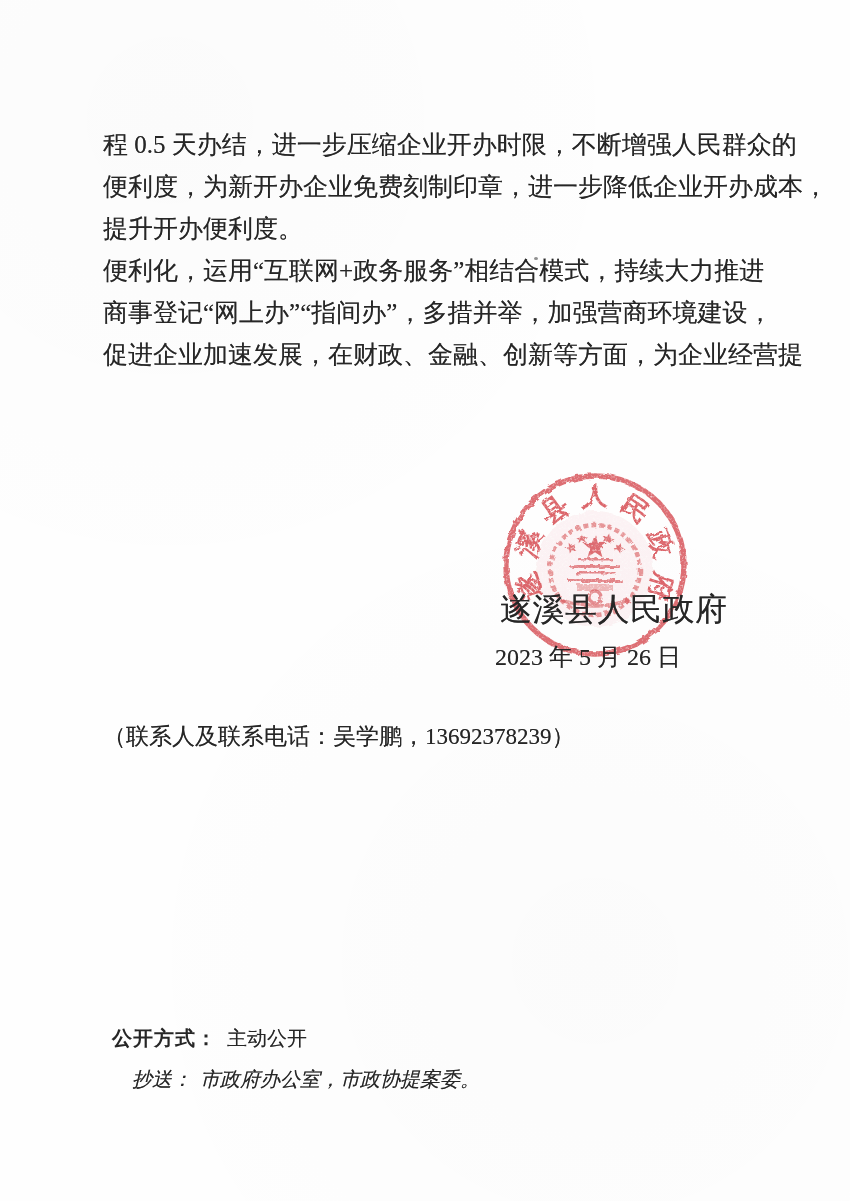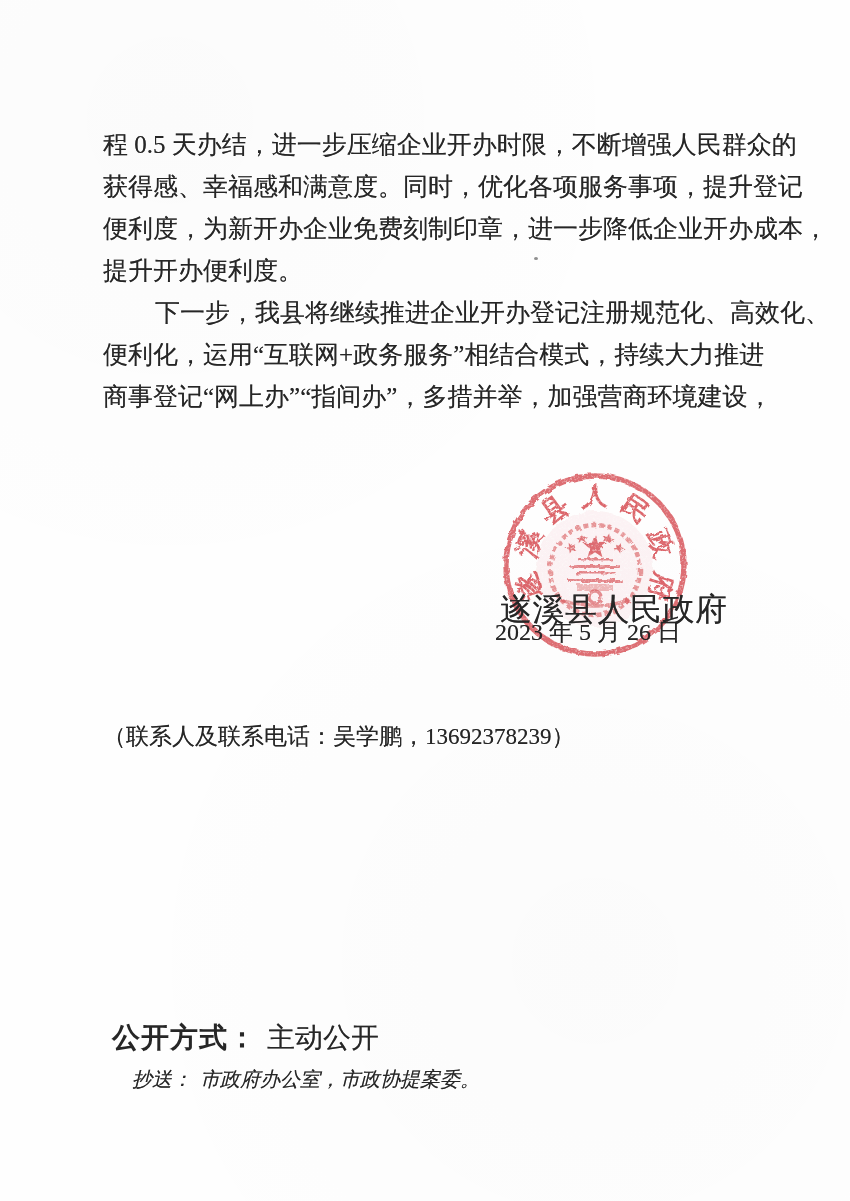"获得感、幸福感和满意度。同时，优化各项服务事项，提升登记" div.line { html: <div>获得感、幸福感和满意度。同时，优化各项服务事项，提升登记</div> -> none }
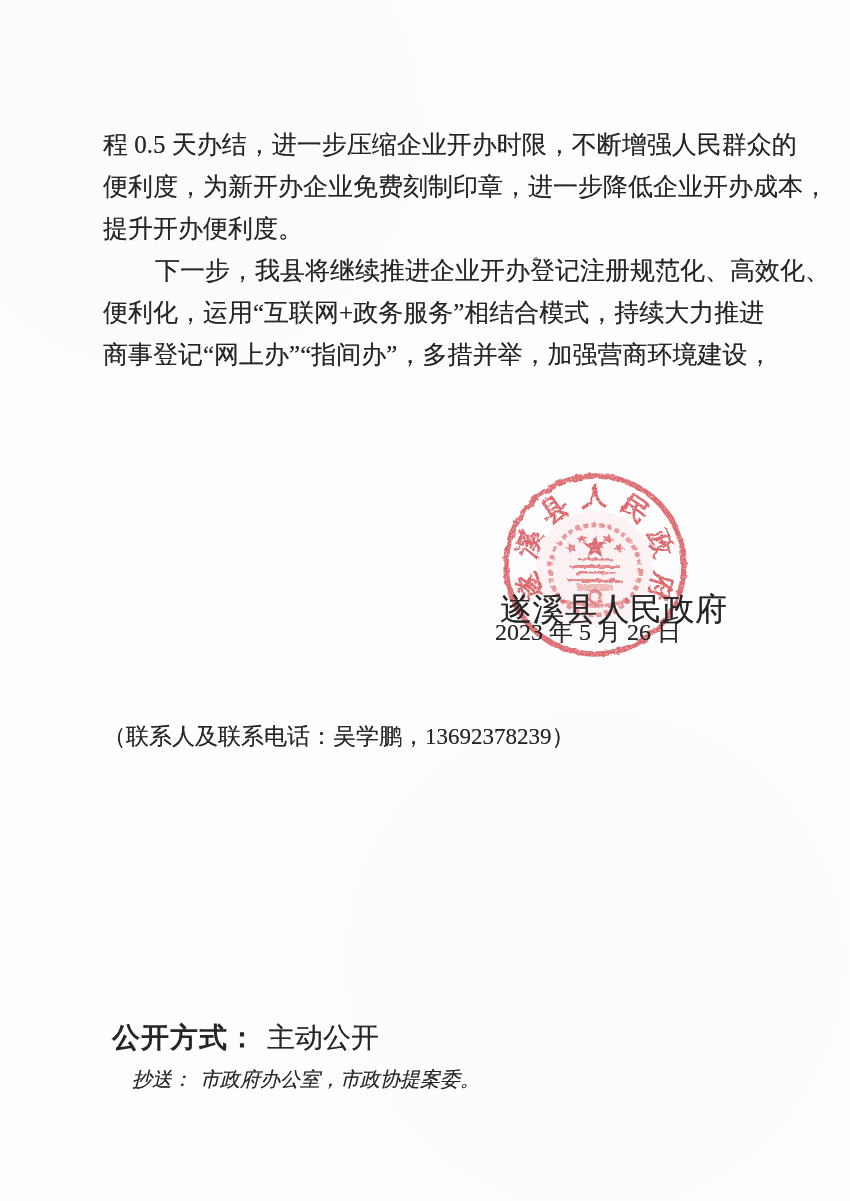"下一步，我县将继续推进企业开办登记注册规范化、高效化、" div.line { html: <div>下一步，我县将继续推进企业开办登记注册规范化、高效化、</div> -> none }
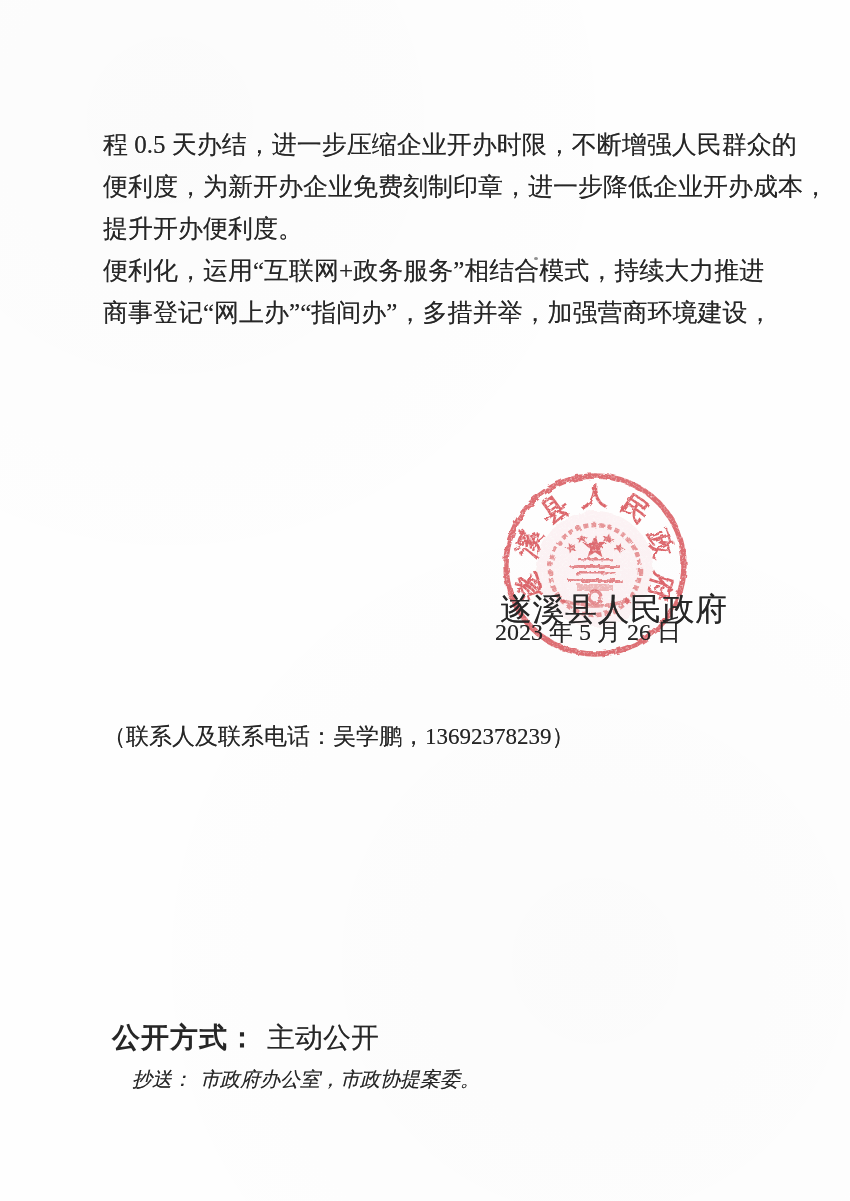"促进企业加速发展，在财政、金融、创新等方面，为企业经营提" div.line { html: none -> <div>促进企业加速发展，在财政、金融、创新等方面，为企业经营提</div> }
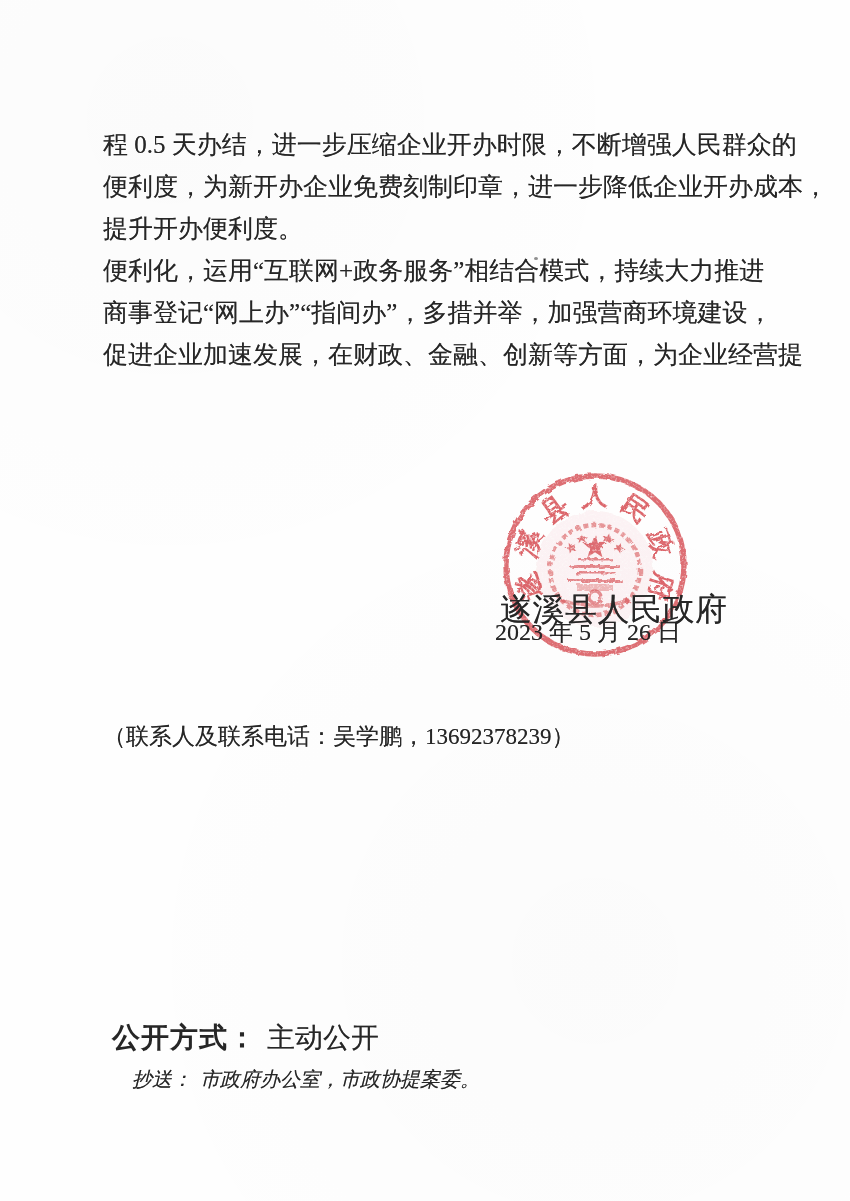"2023 年 5 月 26" .doc-date { top: 617px -> 642px }
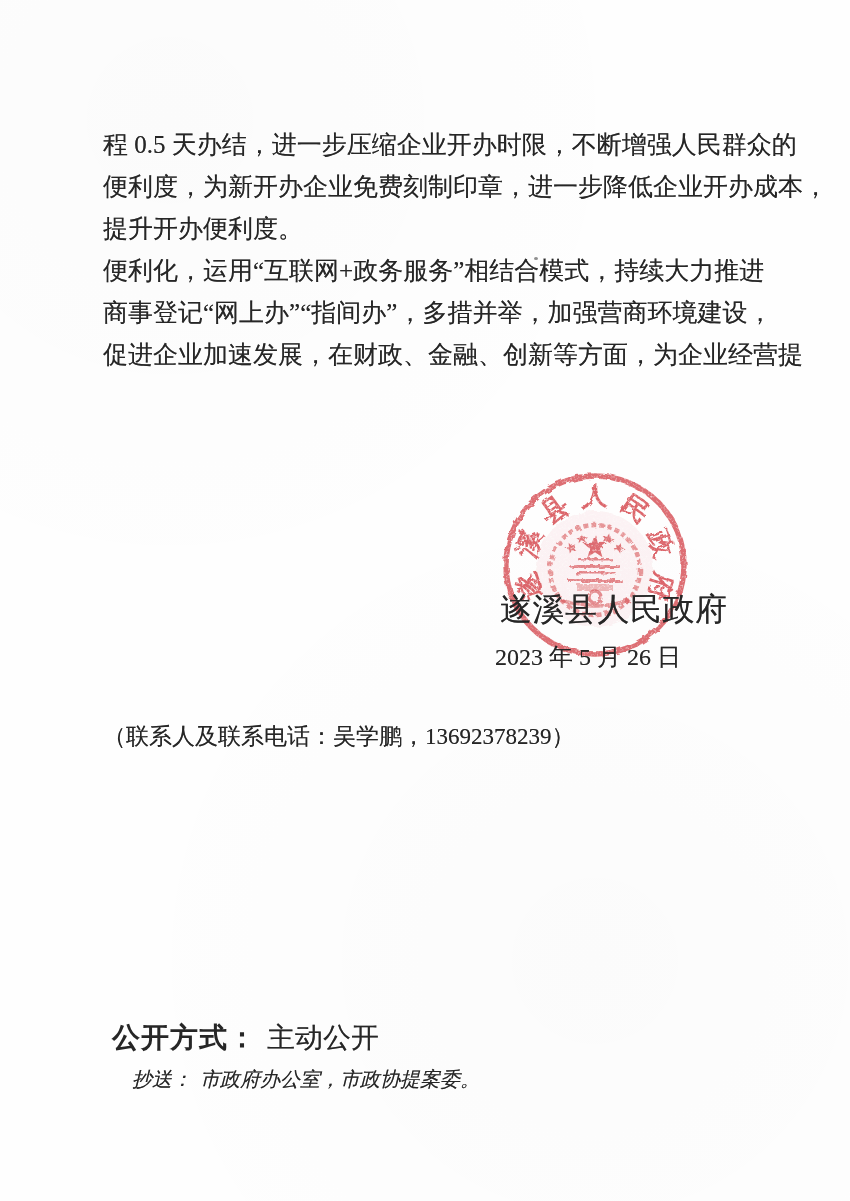"公开方式： 主动公开" .disclosure { font-size: 28px -> 20px }
